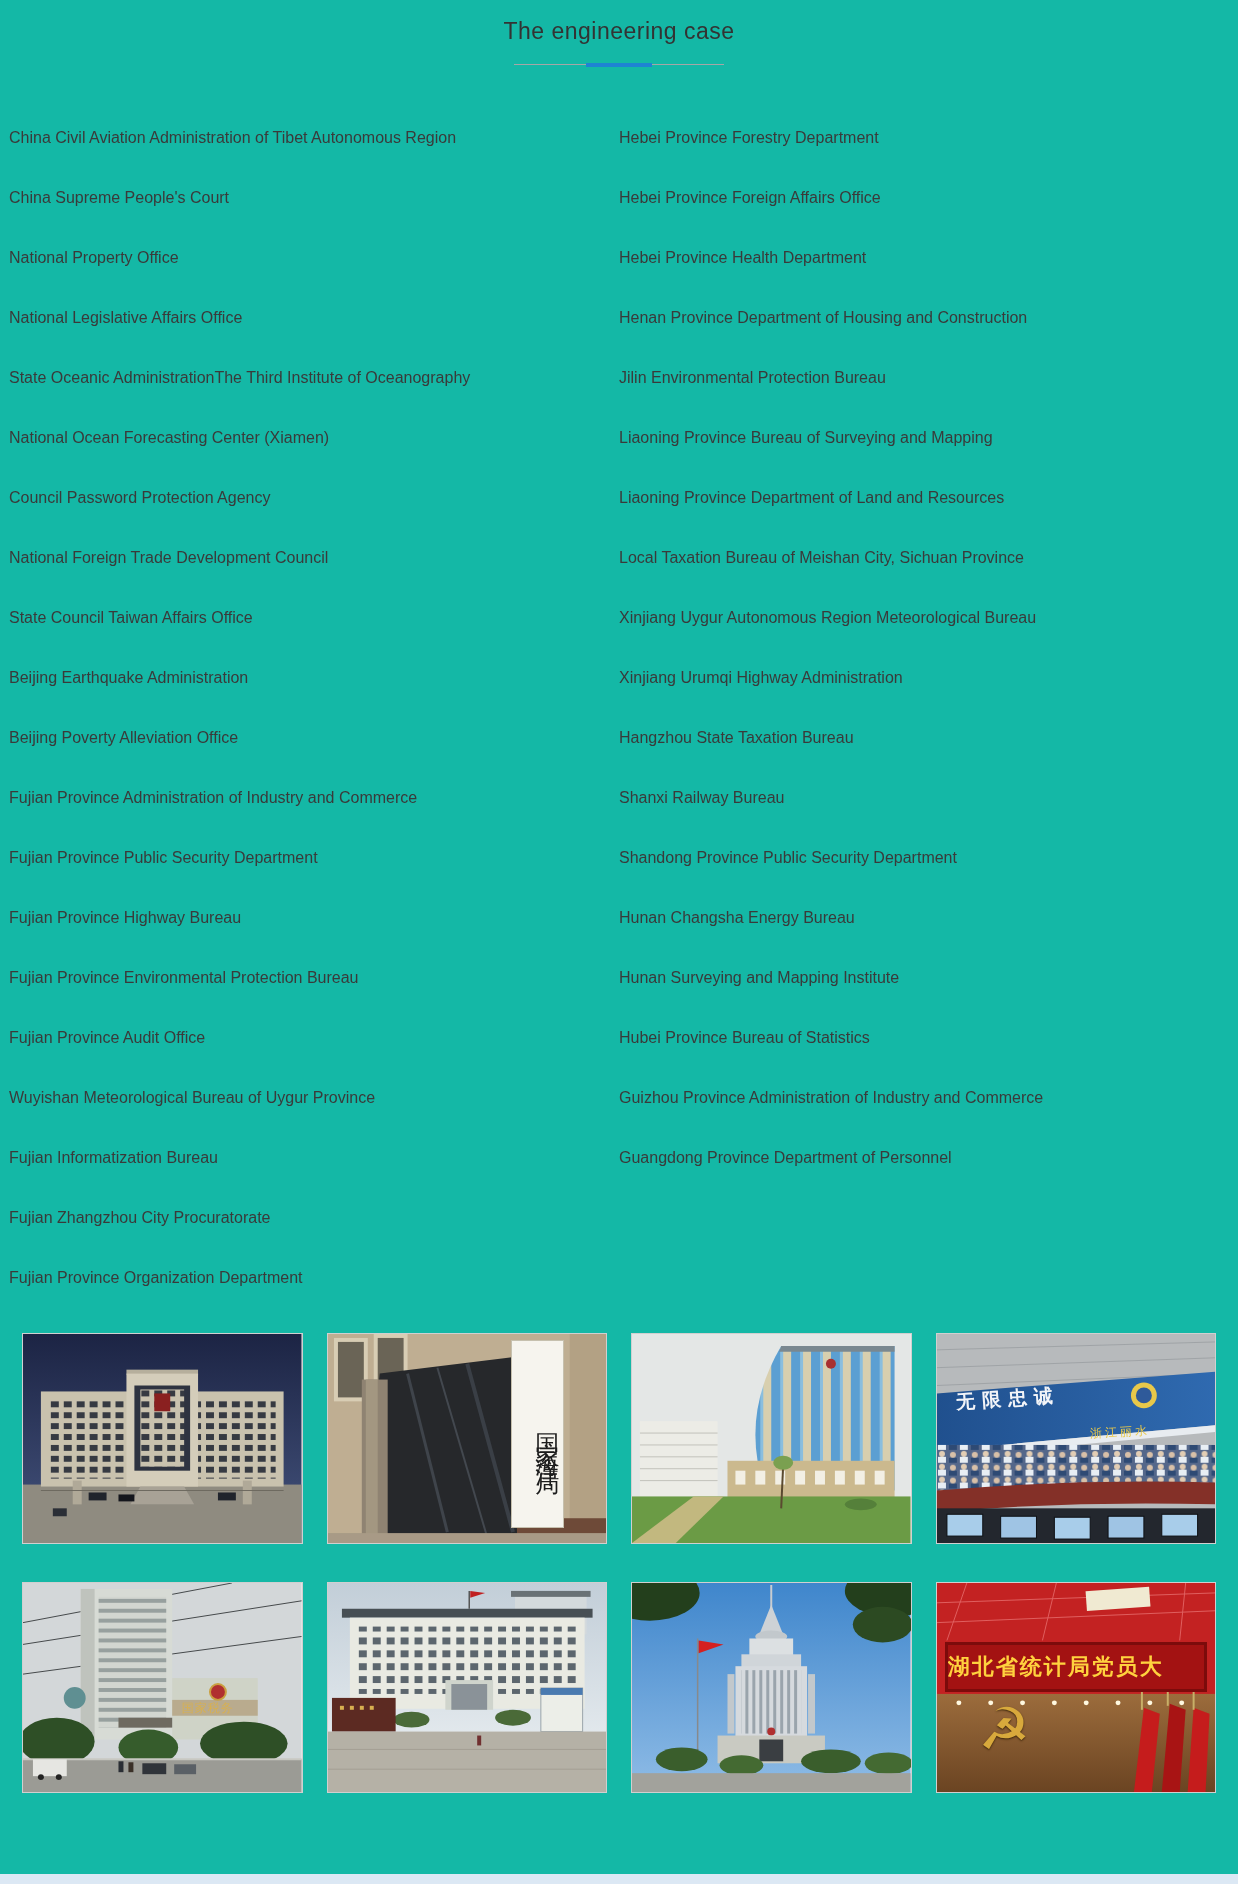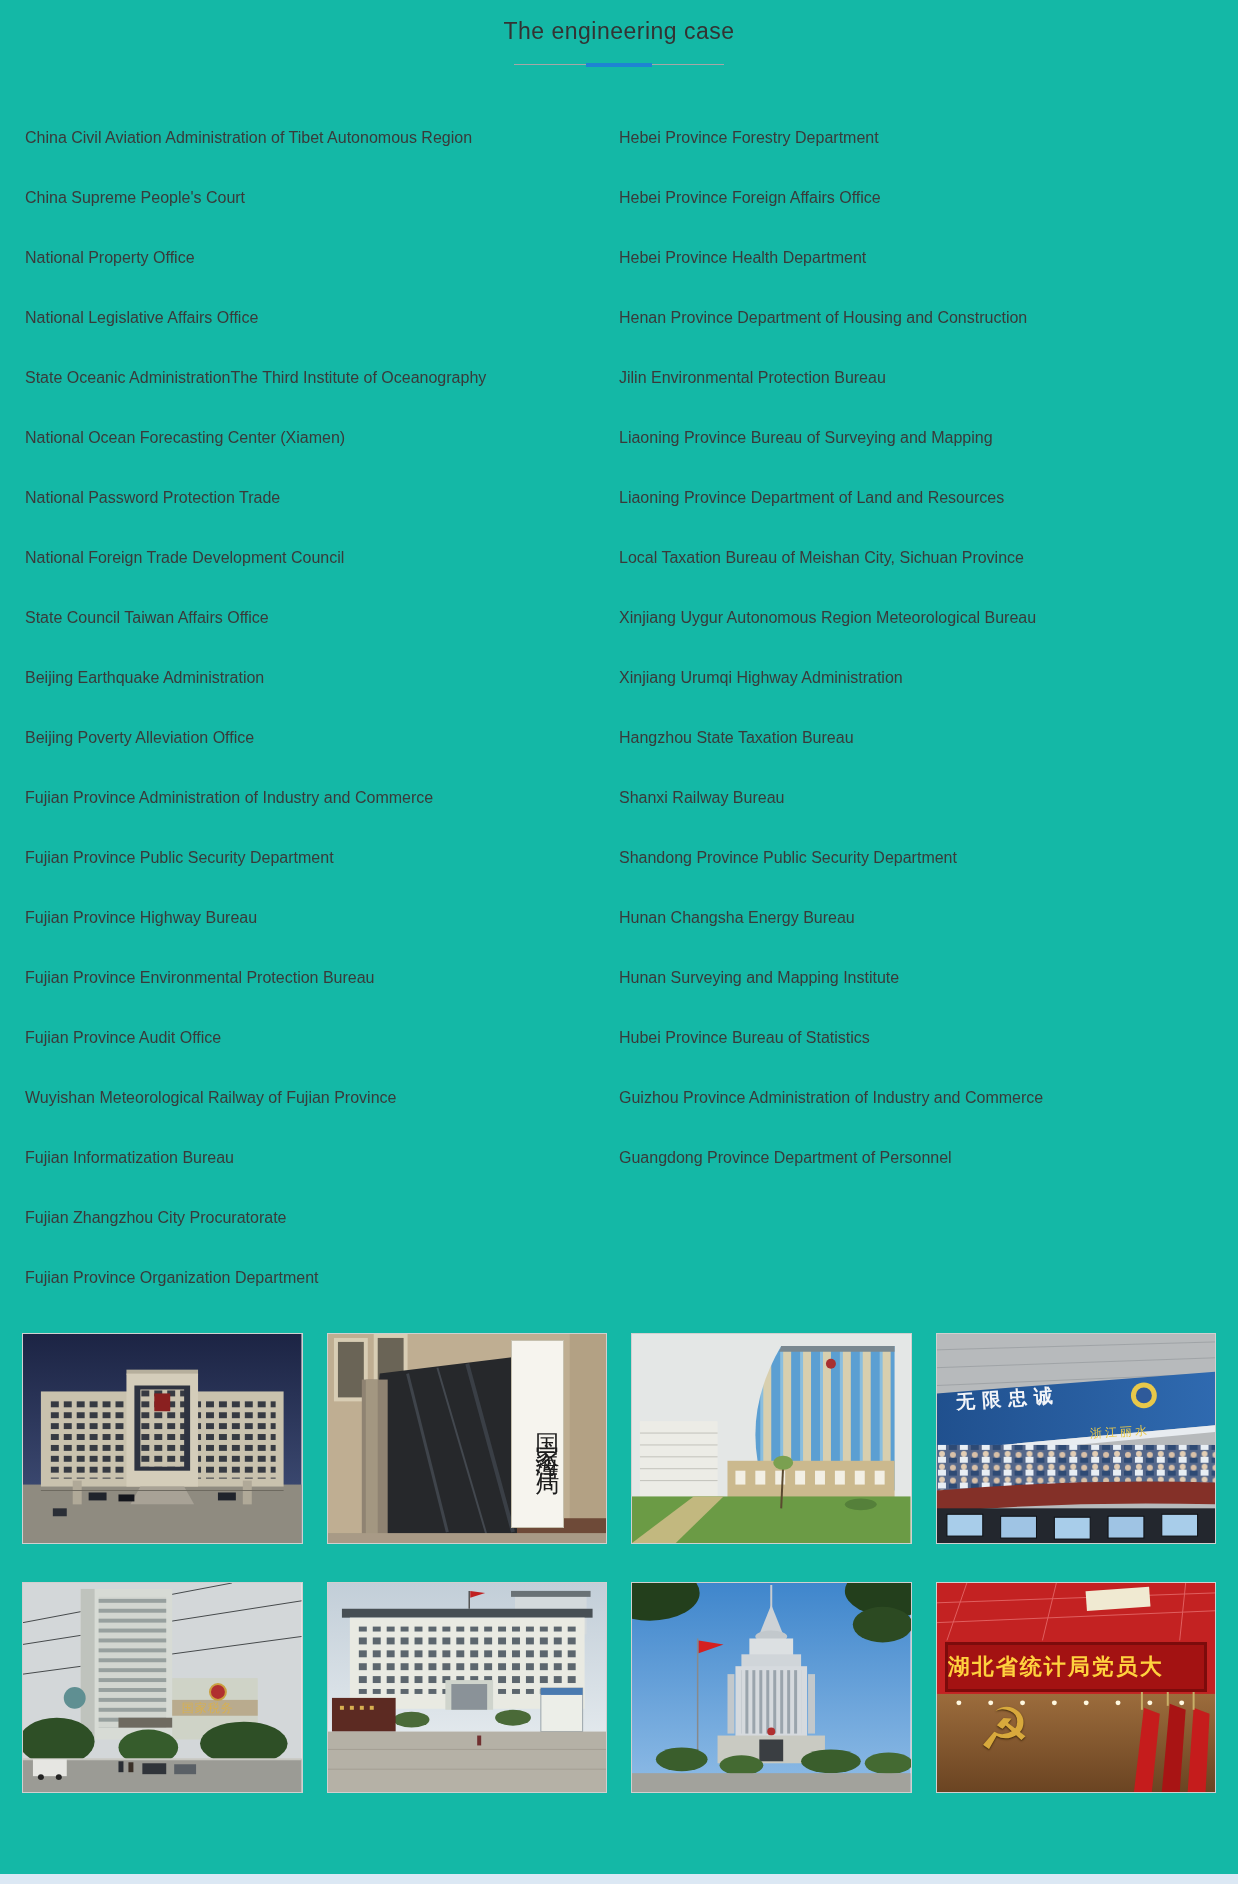"China Civil Aviation Administration of" .case-col.left { padding-left: 25px -> 9px }
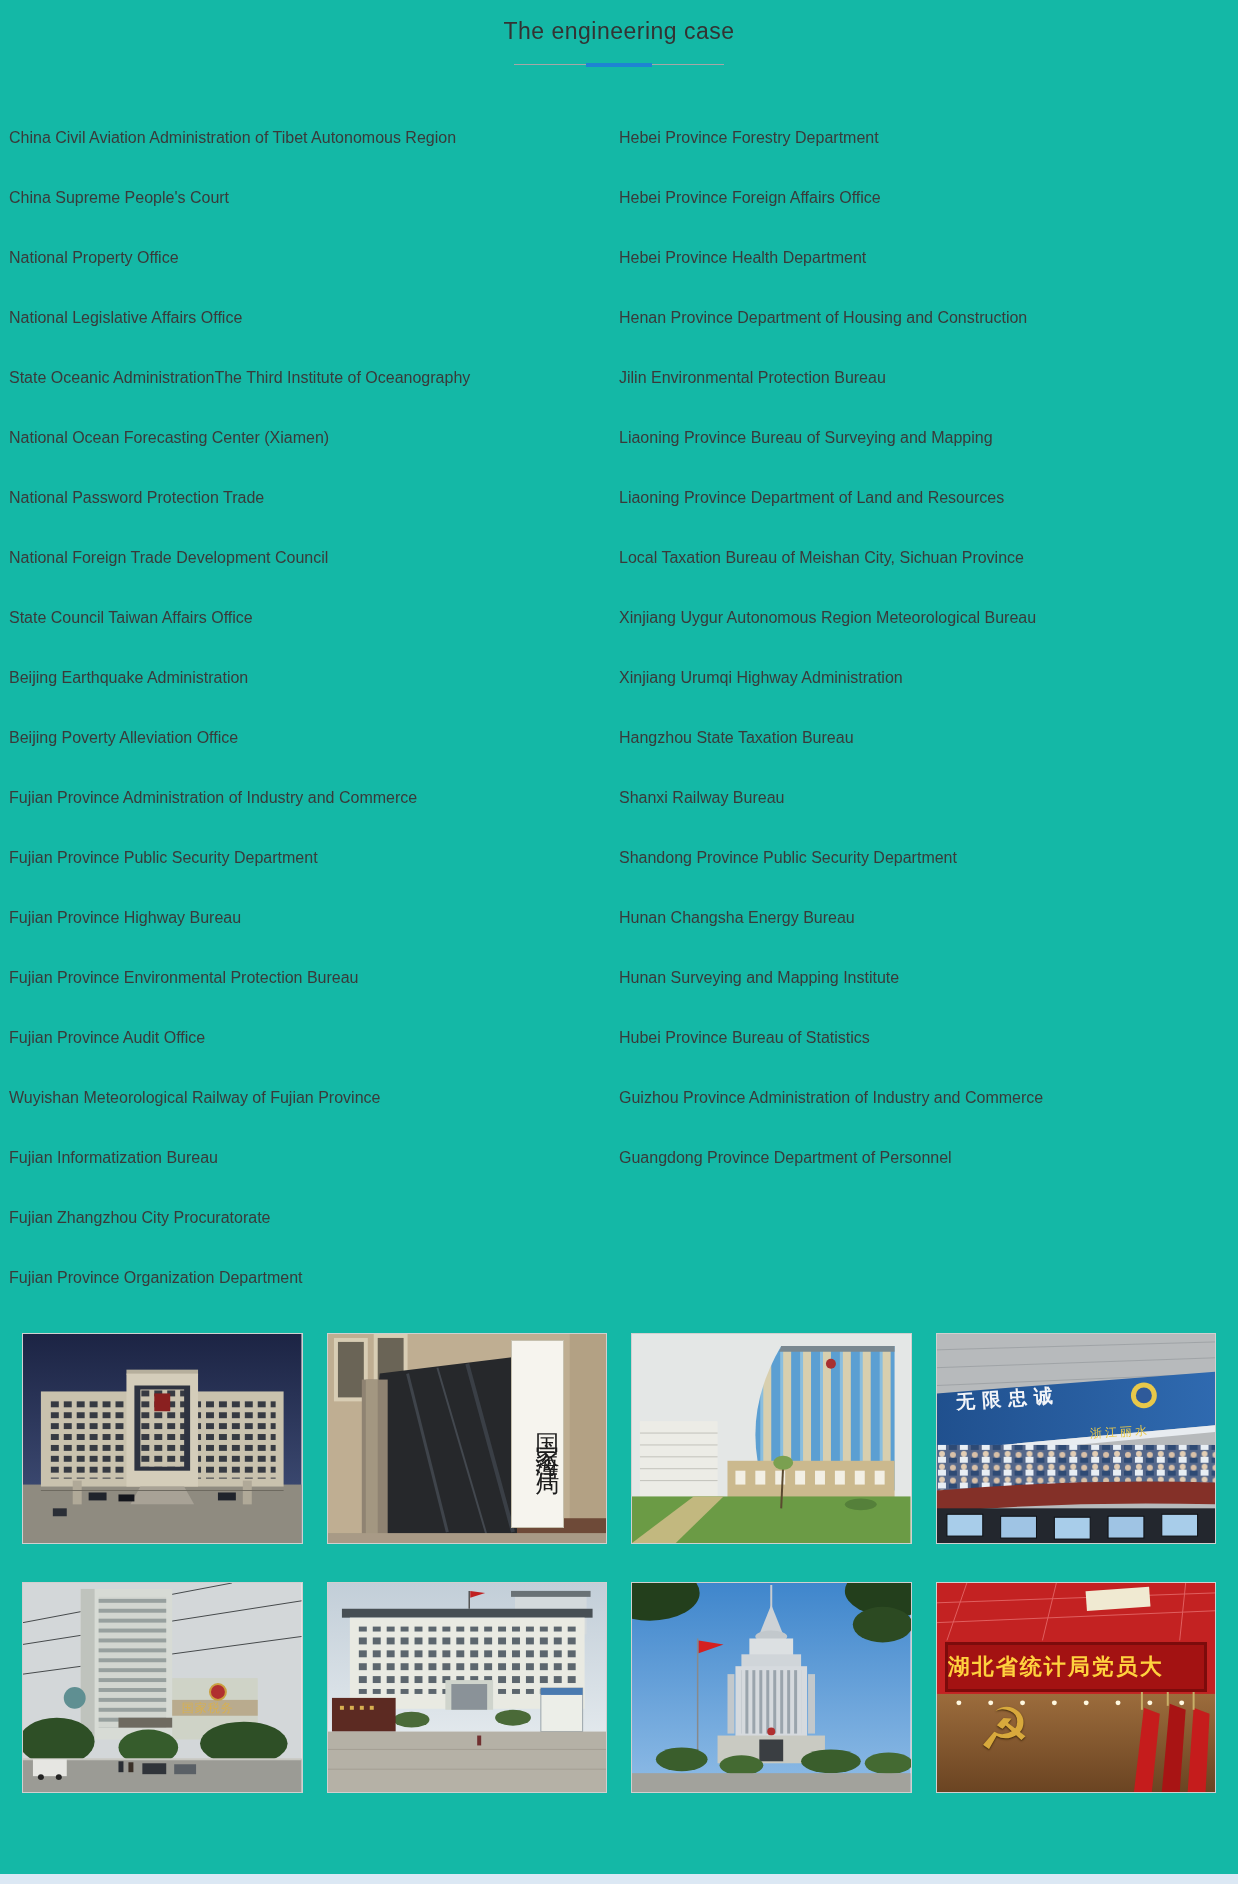"National Password Protection Trade" li.case-item { text: National Password Protection Trade -> Council Password Protection Agency }
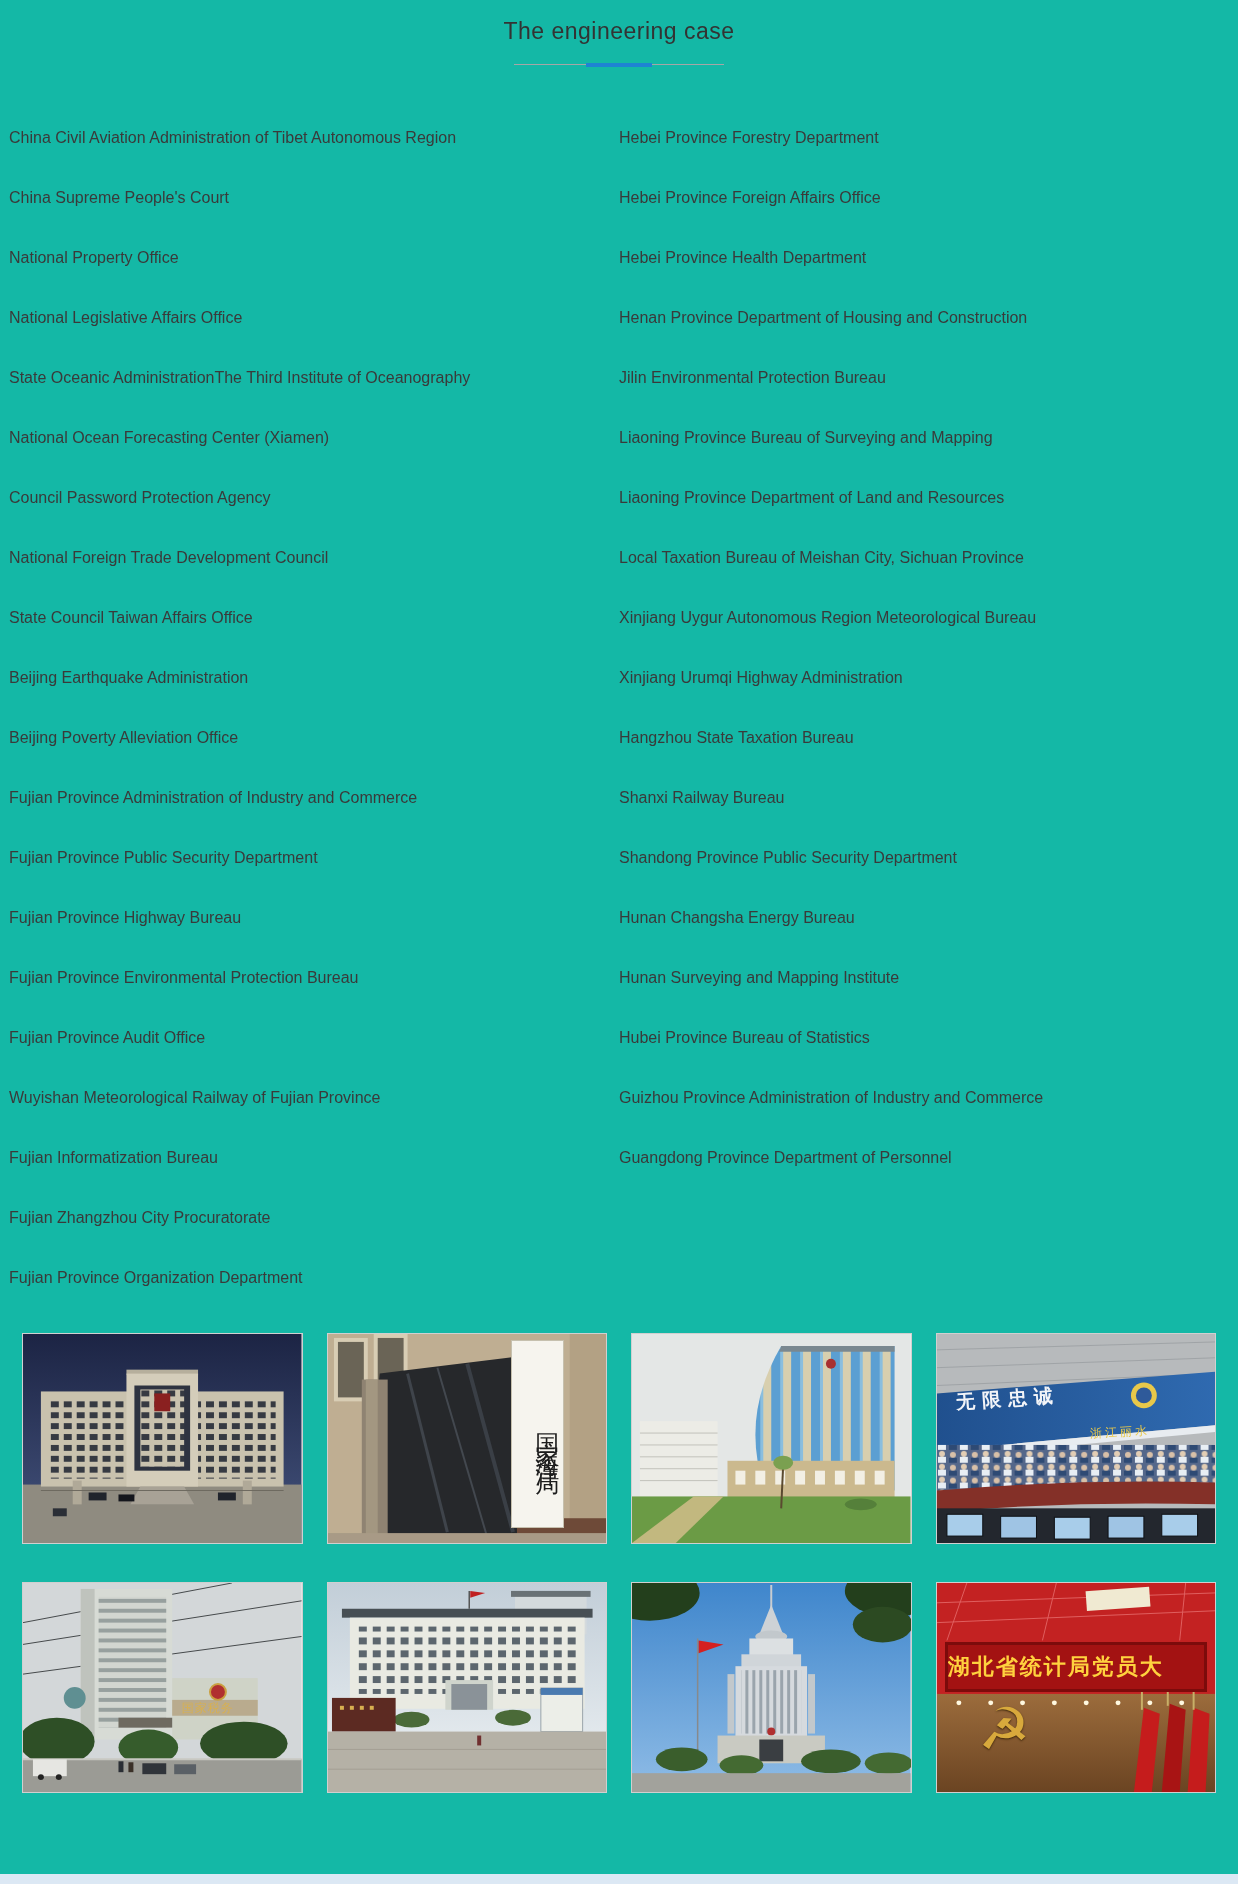"Wuyishan Meteorological Railway of" li.case-item { text: Railway of Fujian -> Bureau of Uygur }
